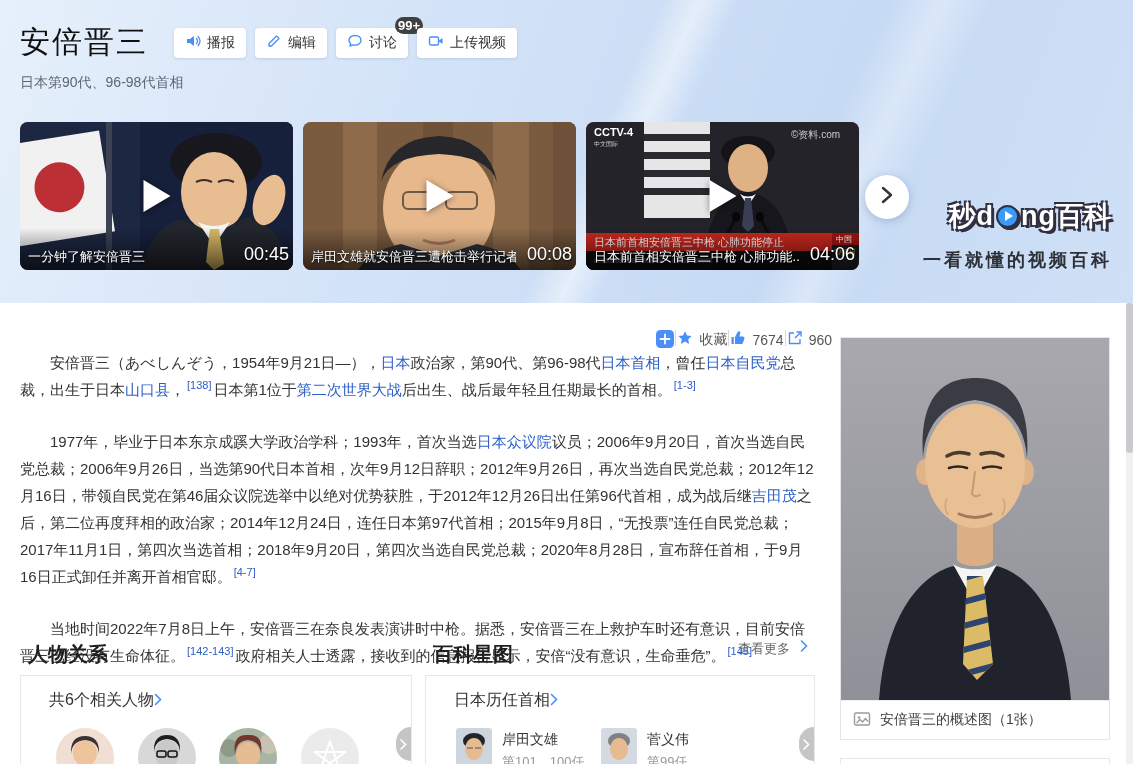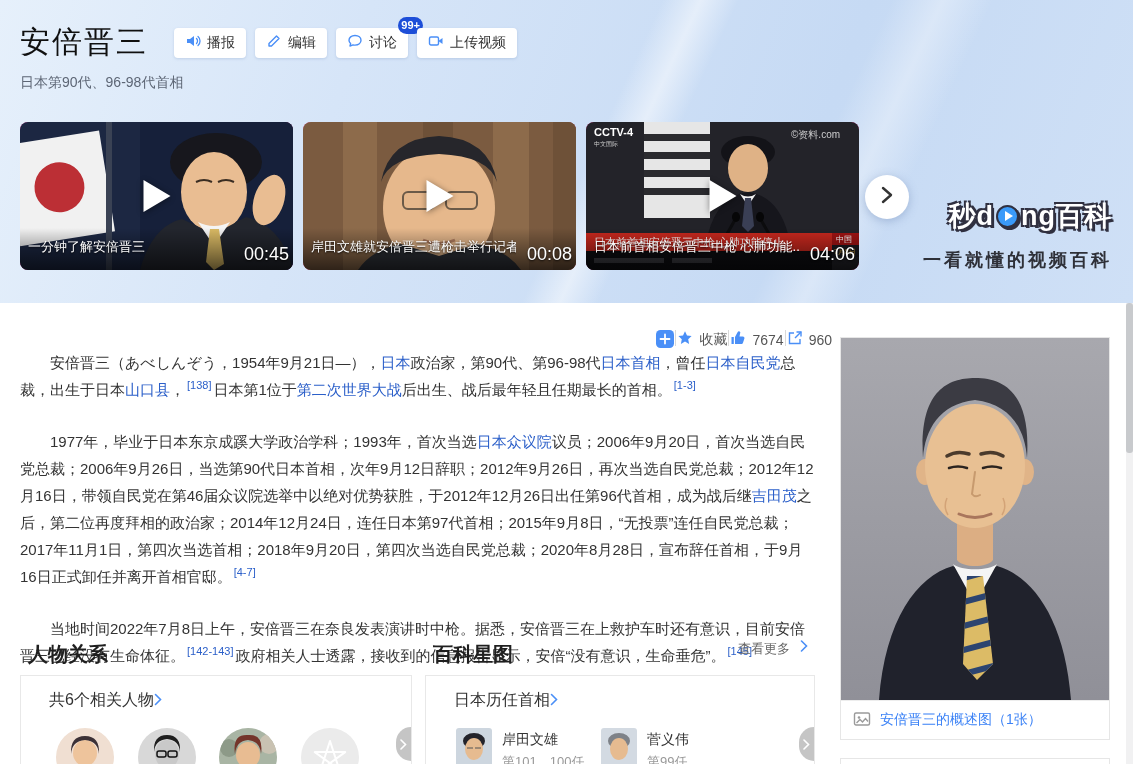"99+" .badge { background: #1d4ed8 -> #404040; font-size: 11px -> 13px }
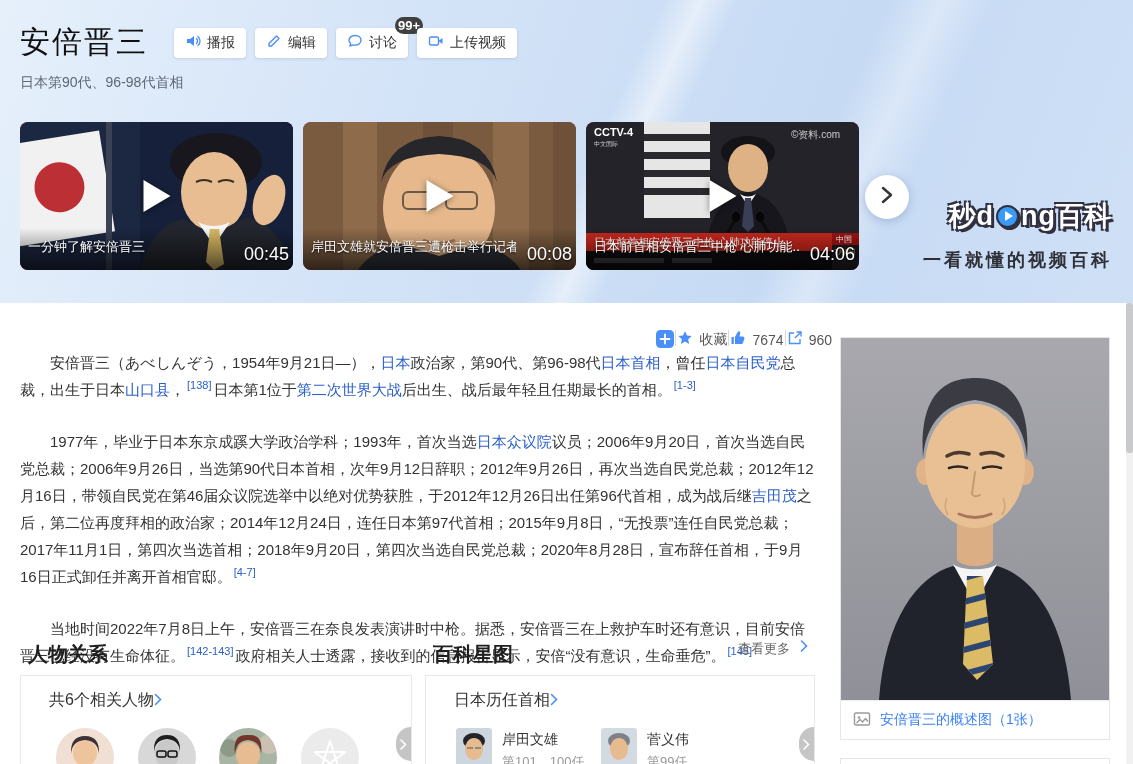"一分钟了解安倍晋三" .vtitle { bottom: 14px -> 4px }
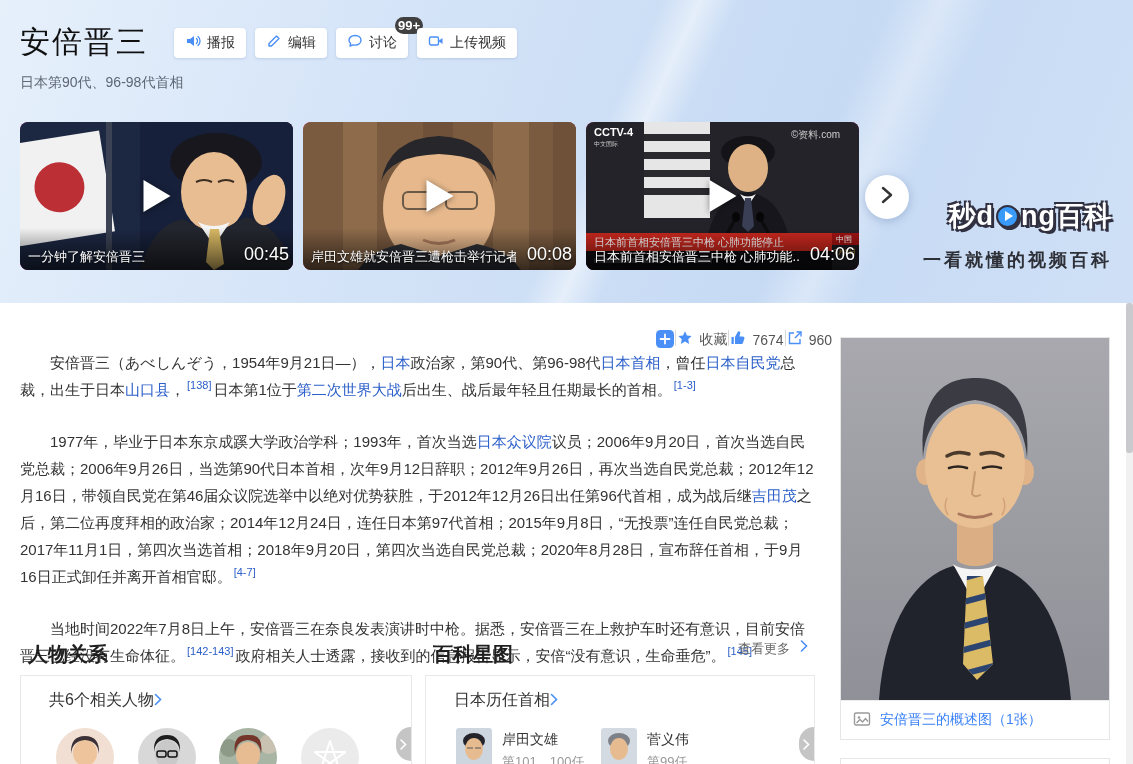"安倍晋三的概述图（1张）" .sidebar-caption { color: #3b82f6 -> #404040 }
